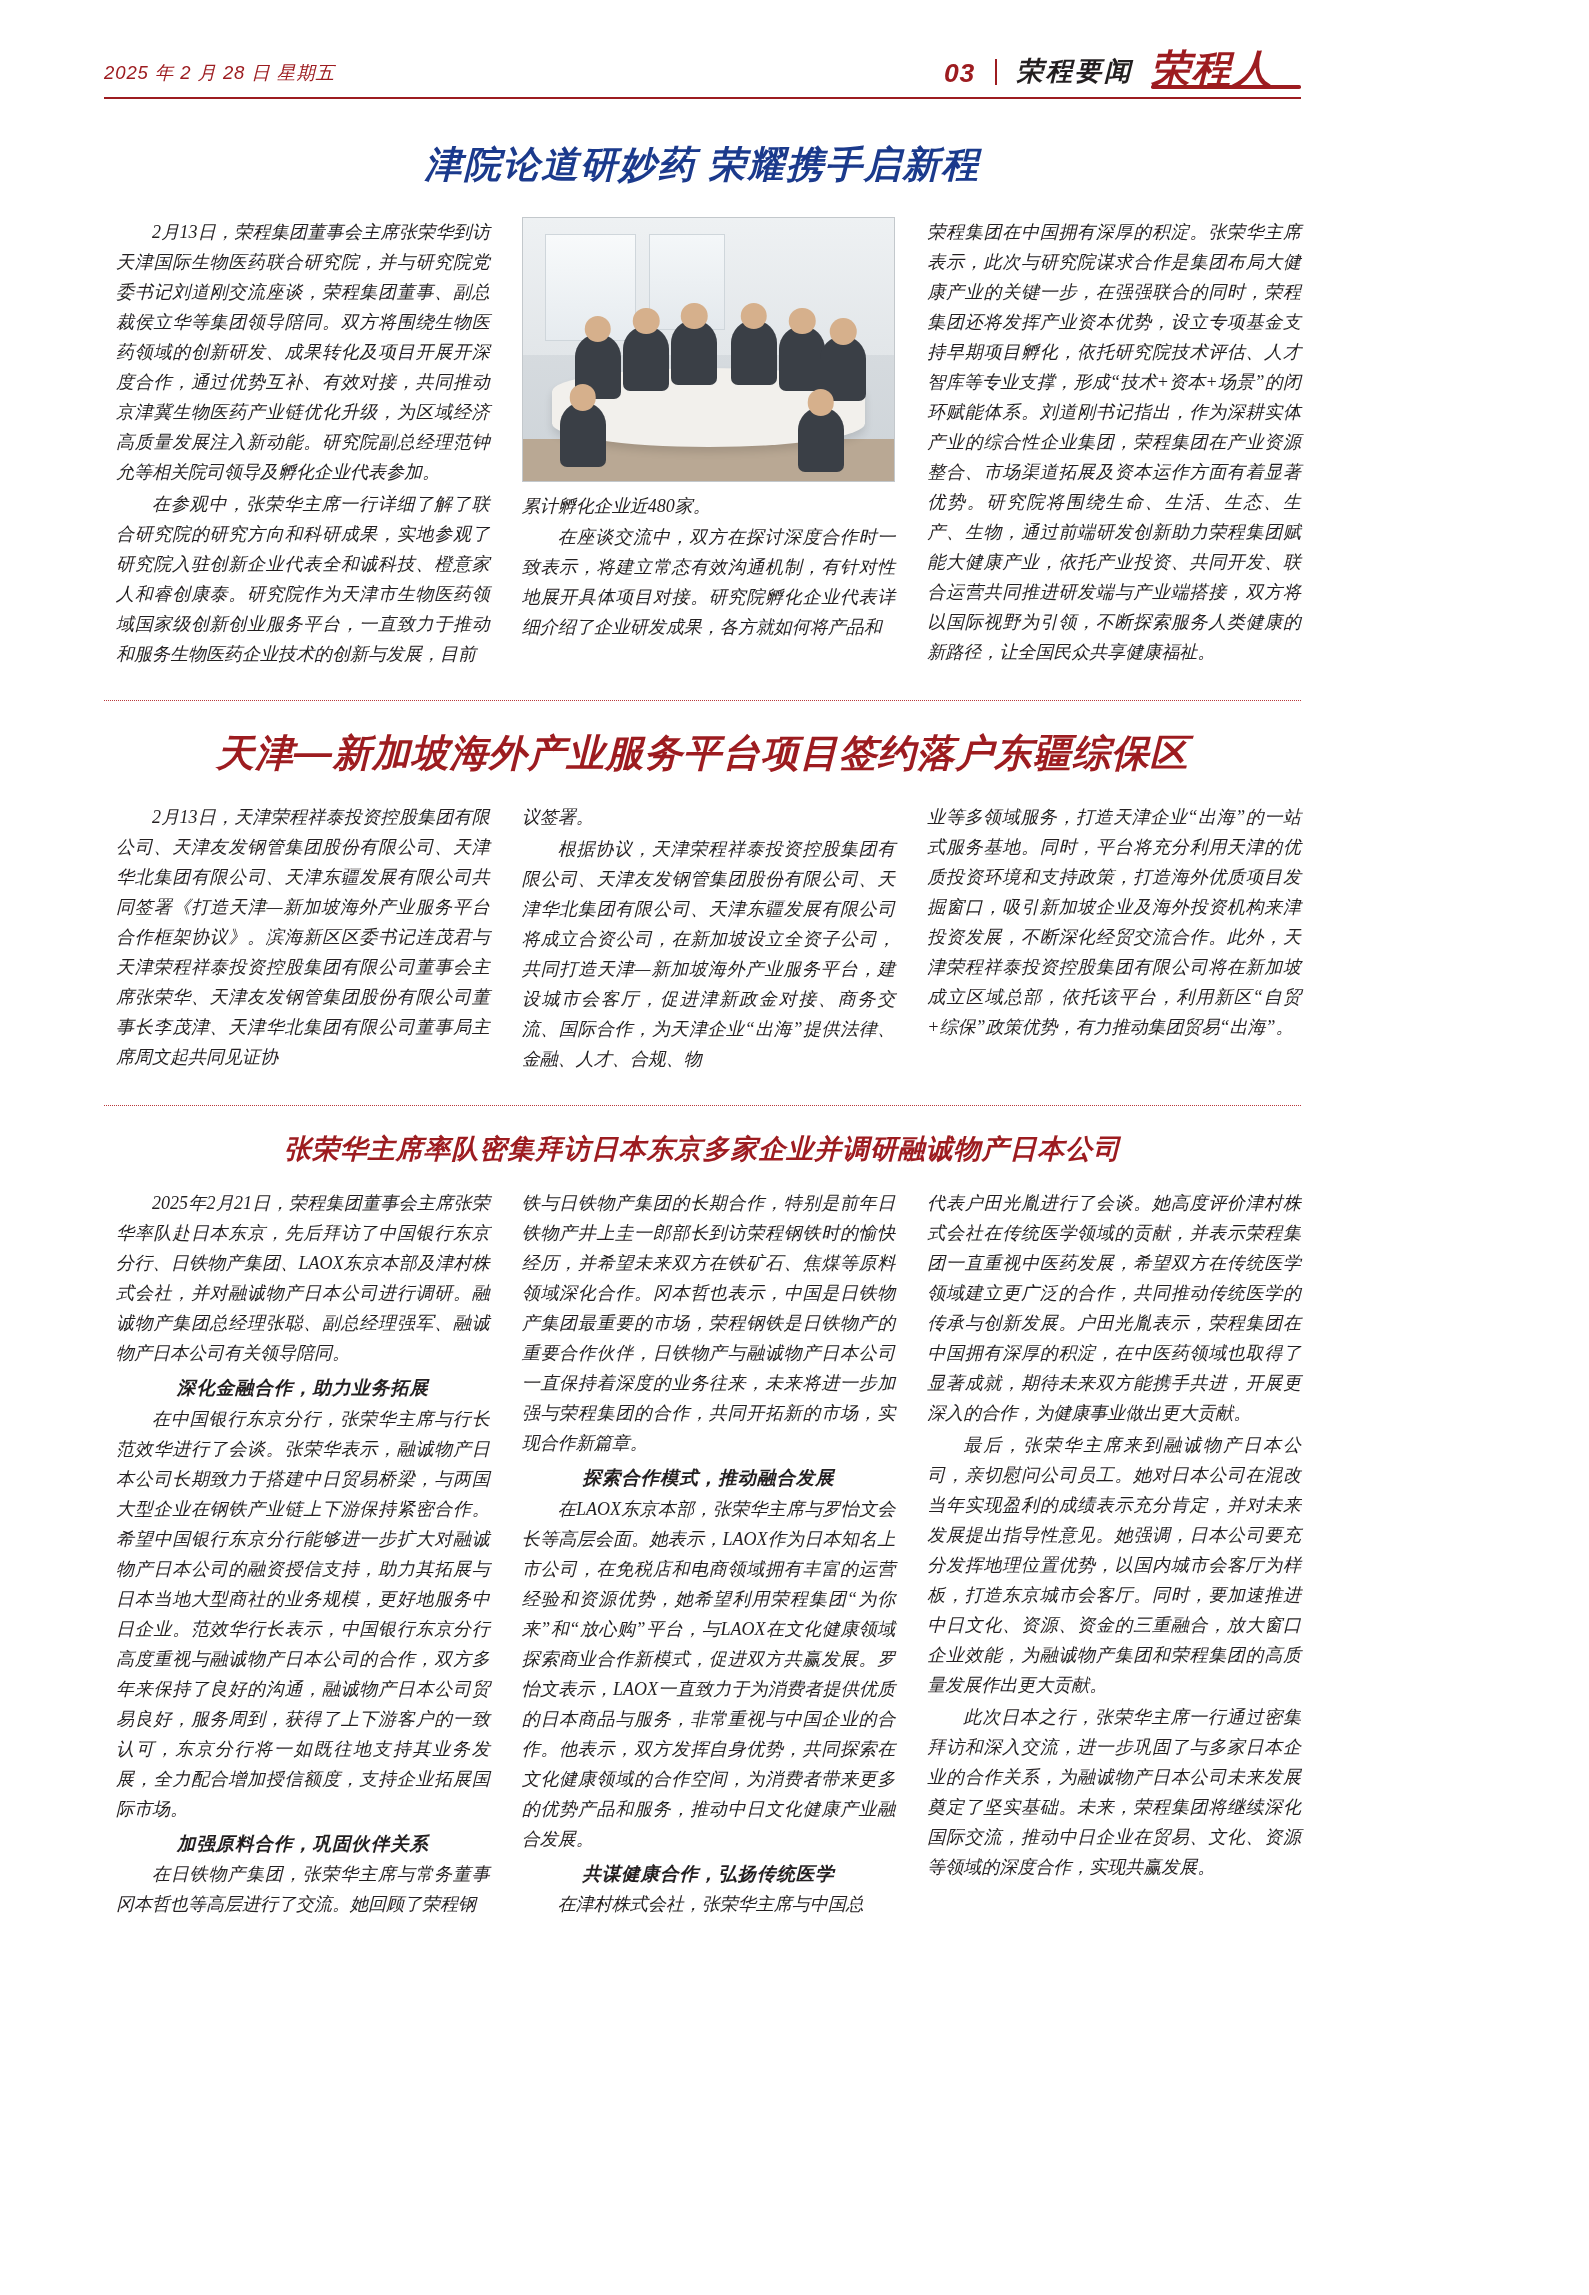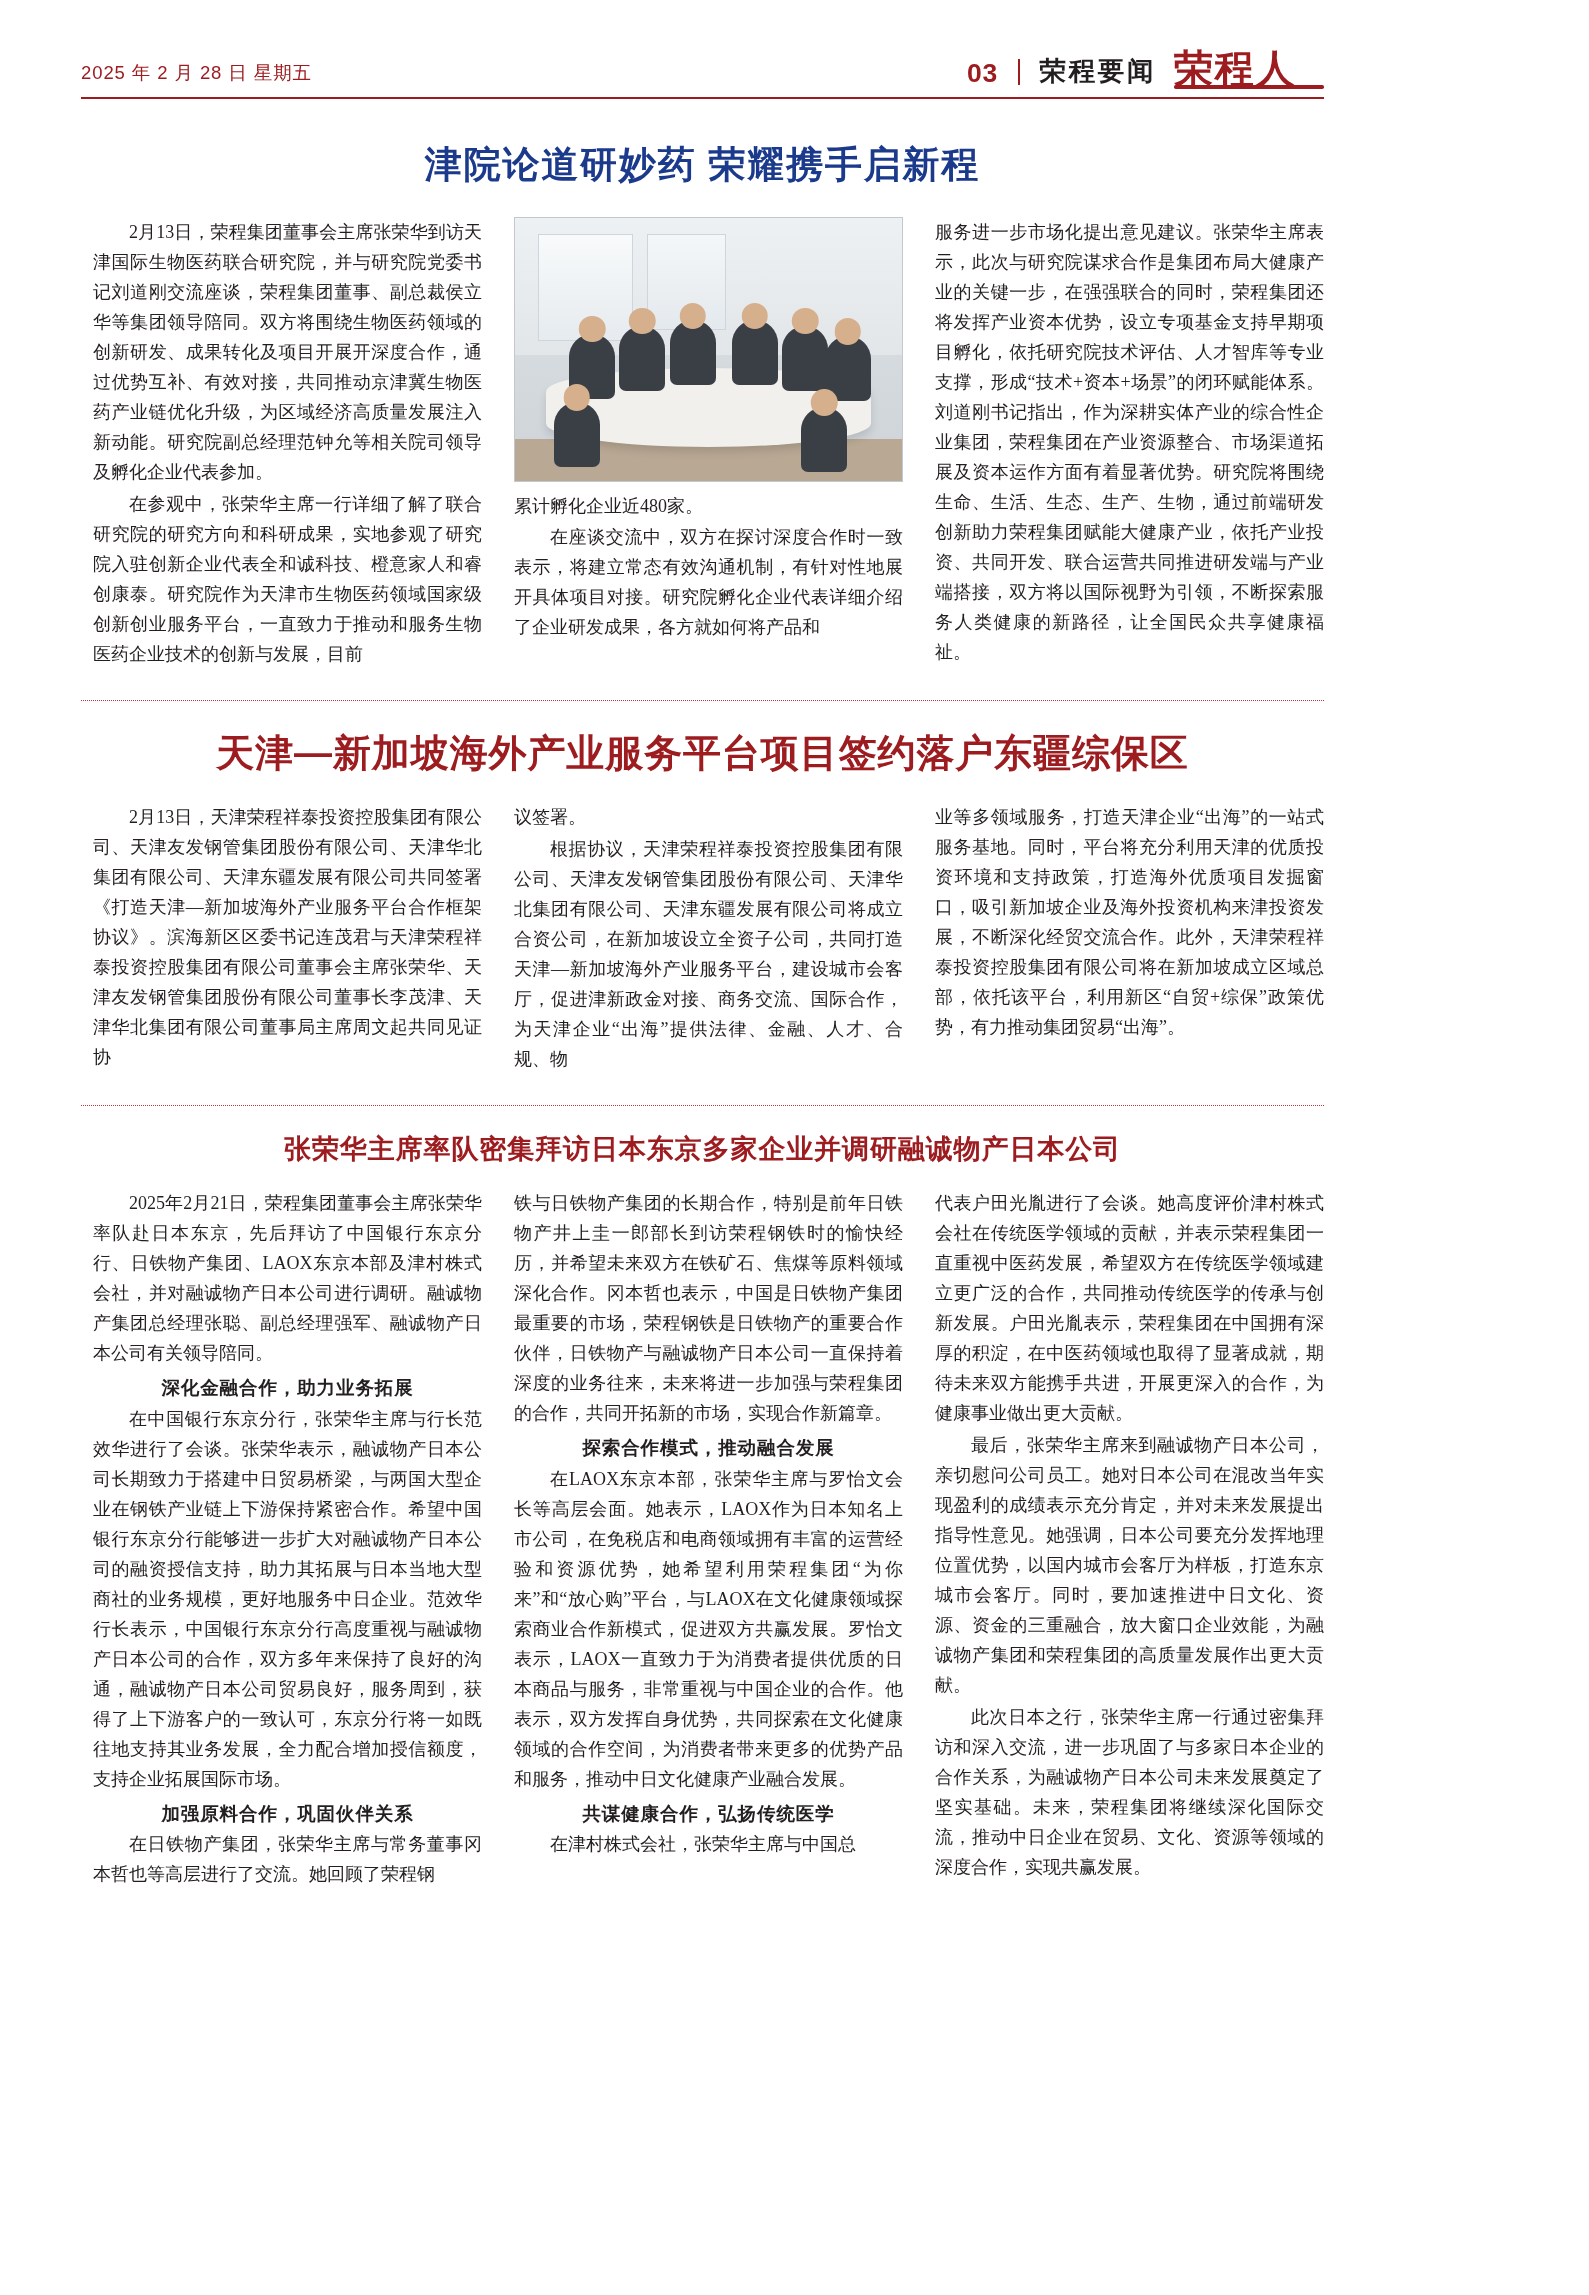"2025 年 2 月 28" .page { font-style: none -> italic; padding: 0 81px -> 0 104px }
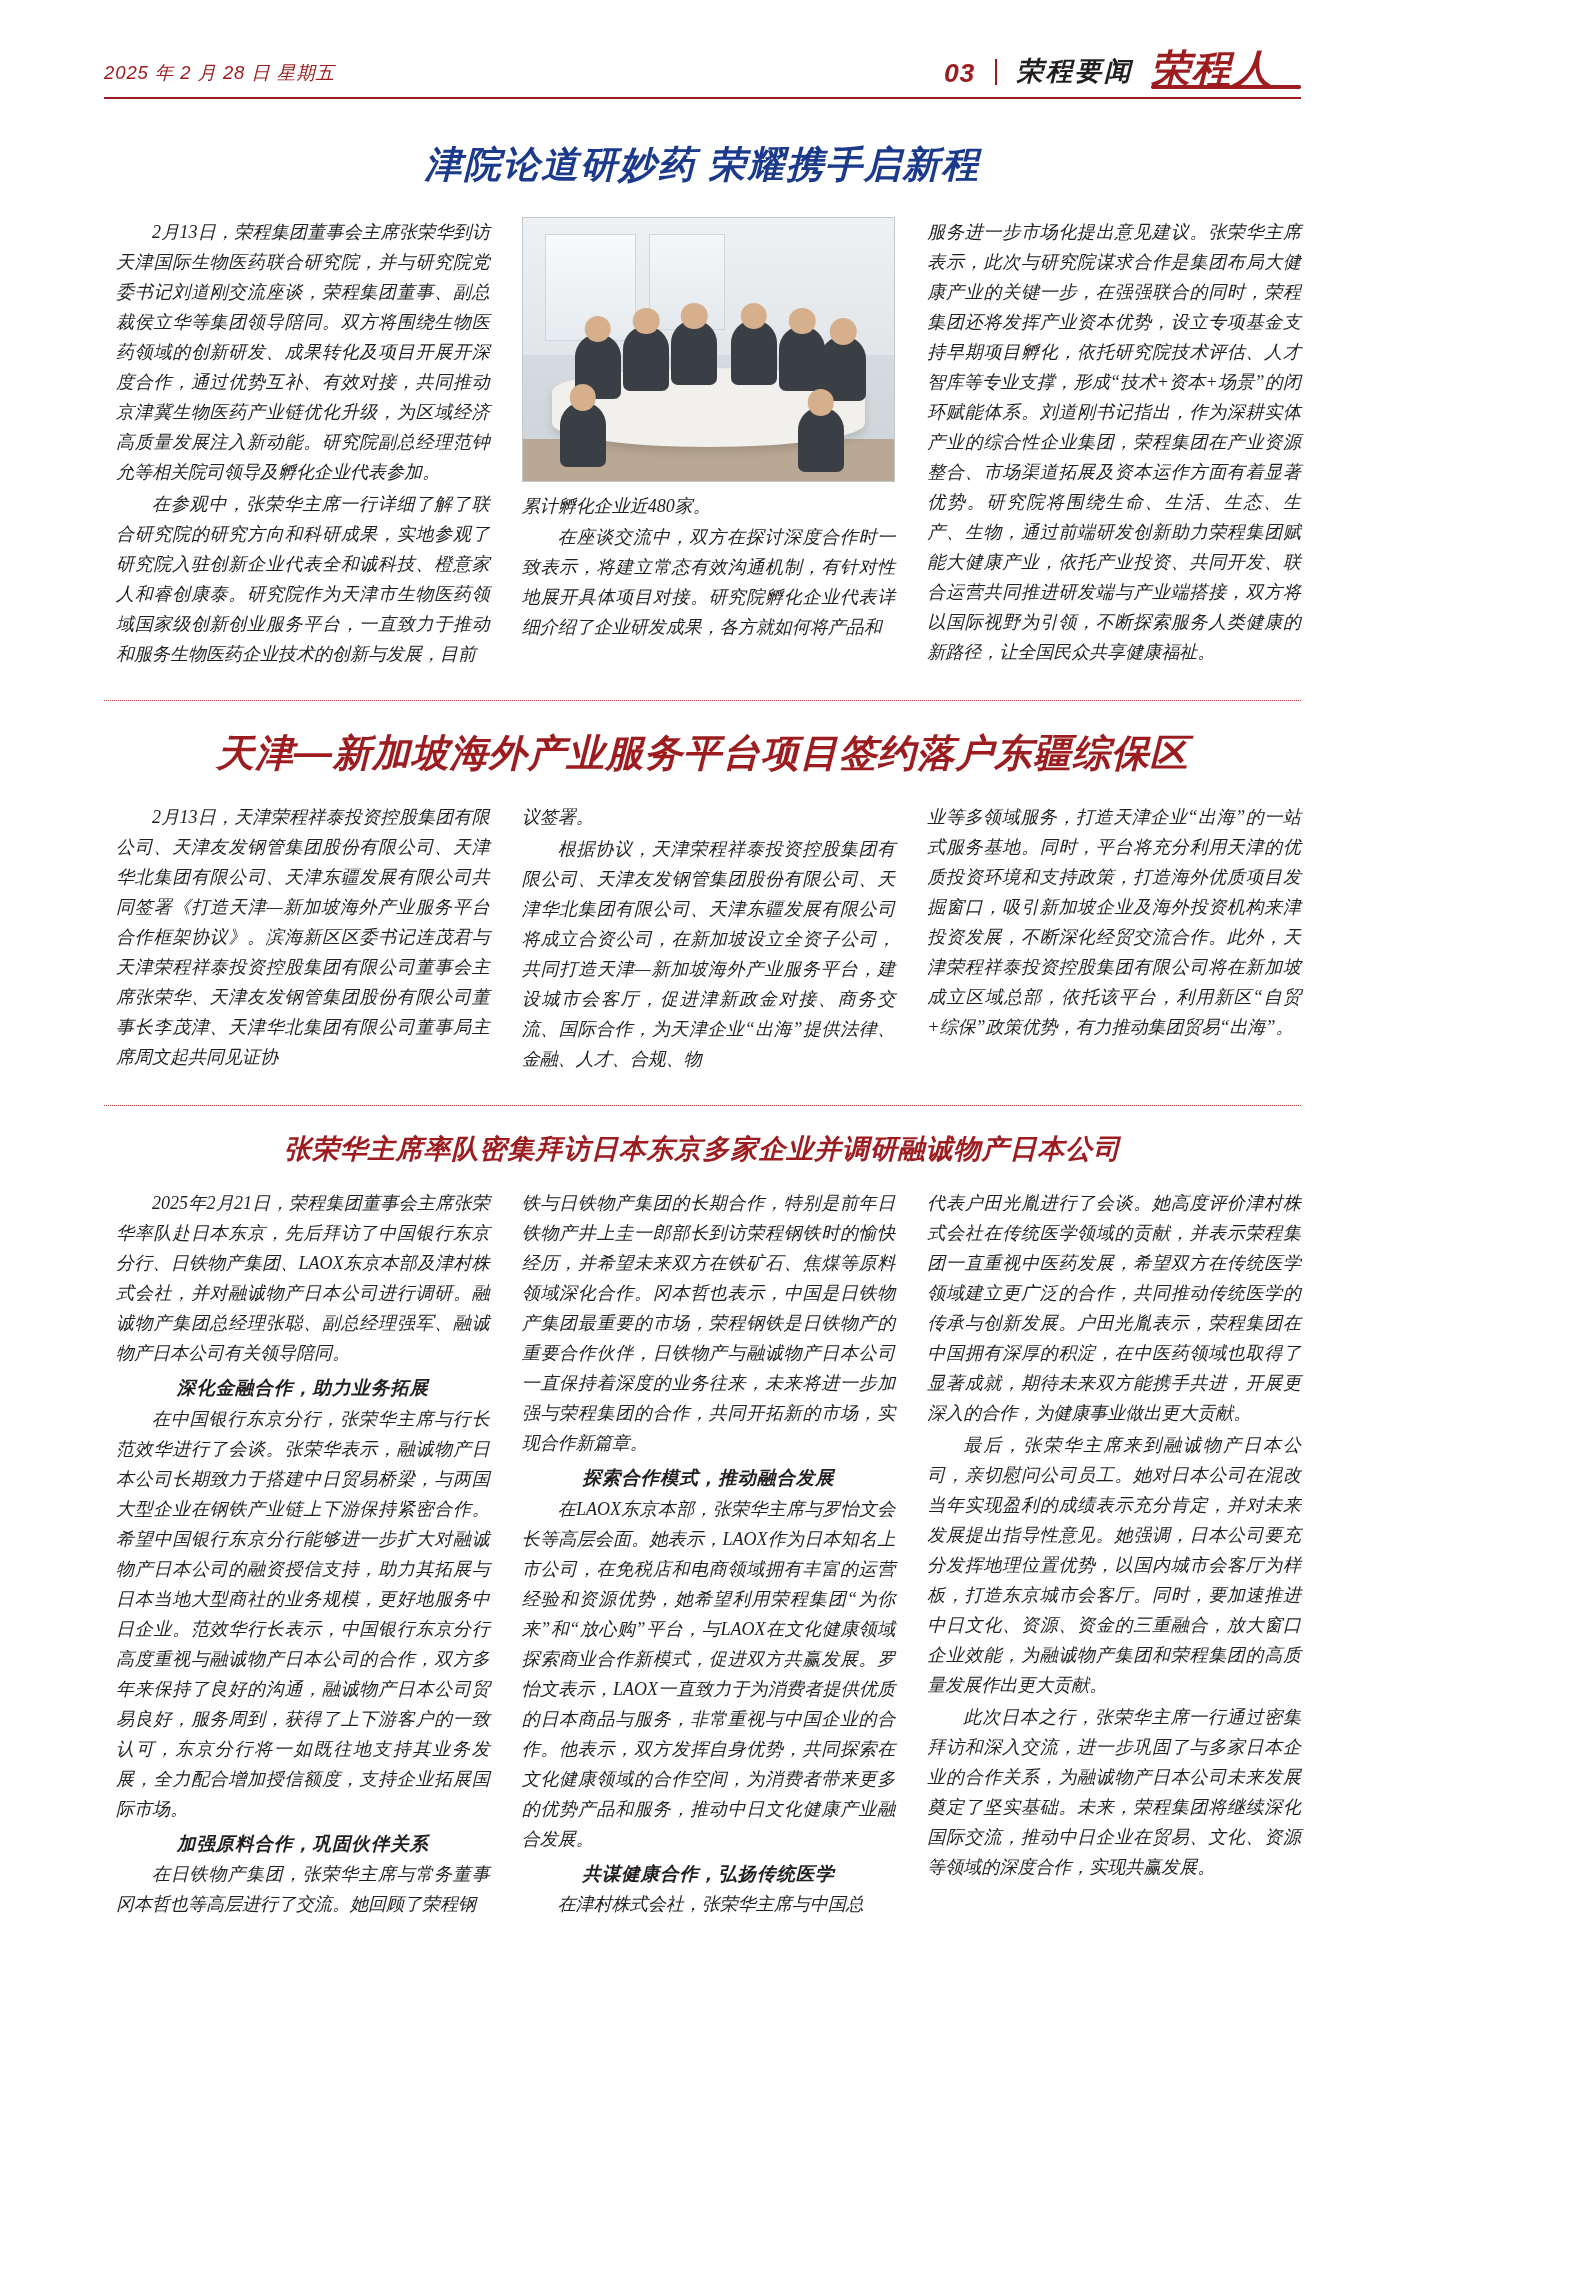"服务进一步市场化提出意见建议。张荣华主席表示，此次与研究院谋求合作是集团布局大健" p.body { text: 服务进一步市场化提出意见建议 -> 荣程集团在中国拥有深厚的积淀 }
